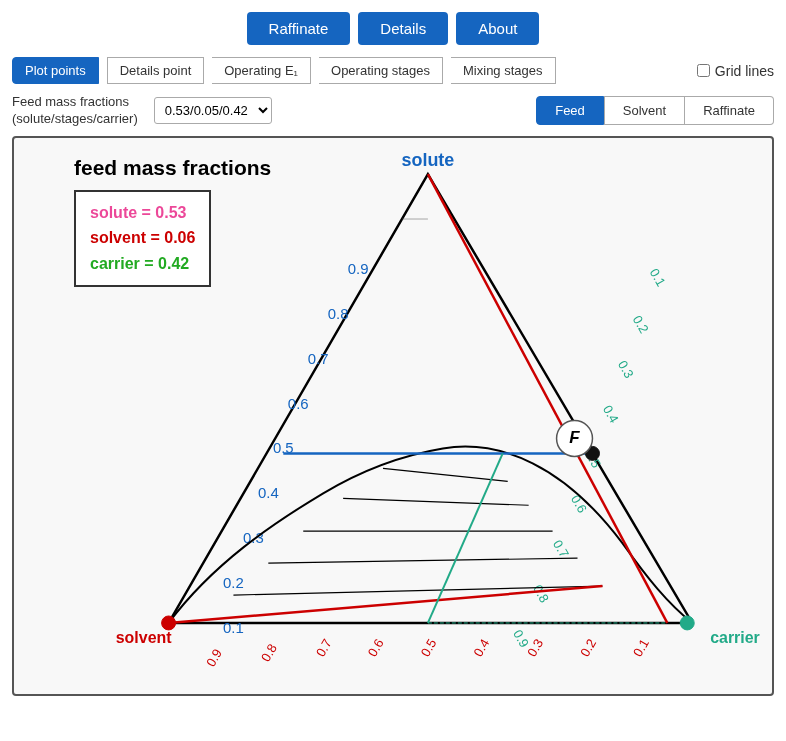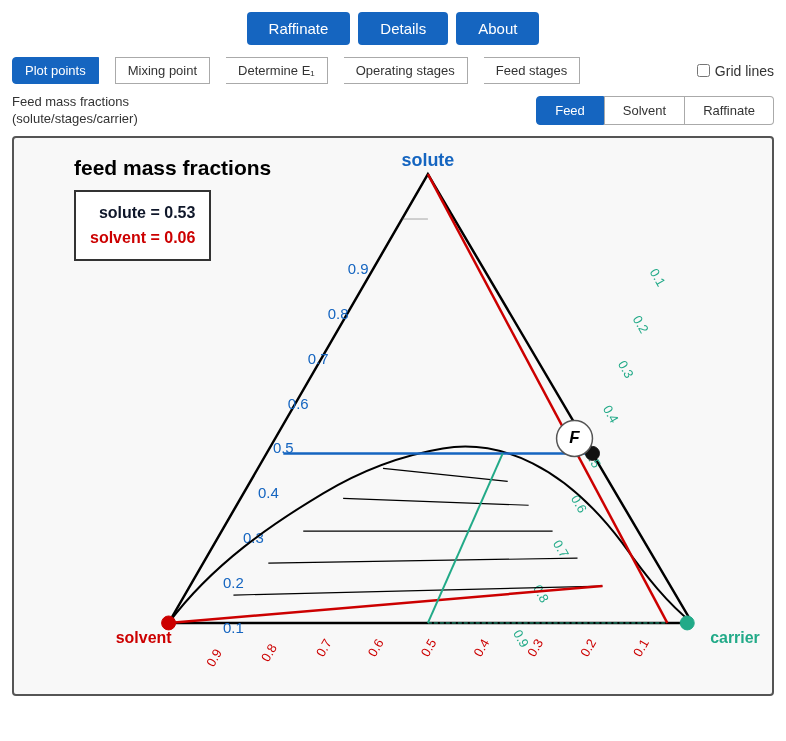"Plot points" .tab-bar { gap: 16px -> 8px }
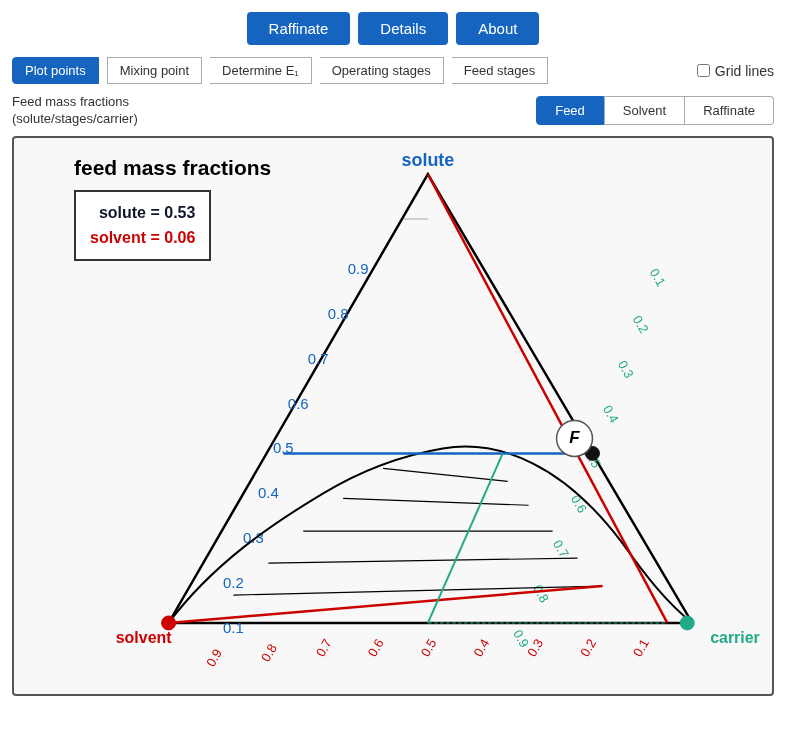"Mixing point" button.tab { text: Mixing -> Details }
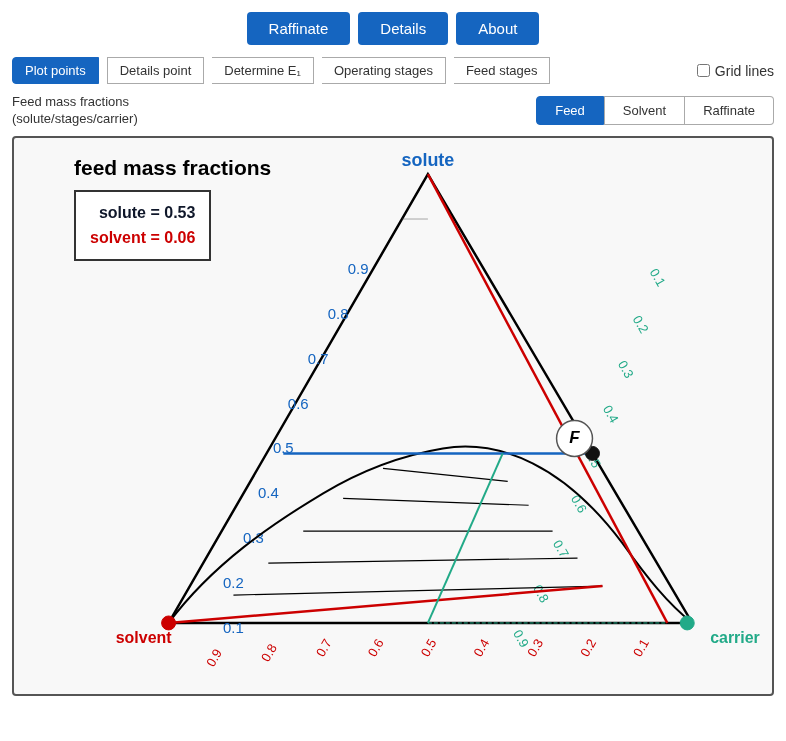"Determine E₁" button.tab { text: Determine -> Operating }
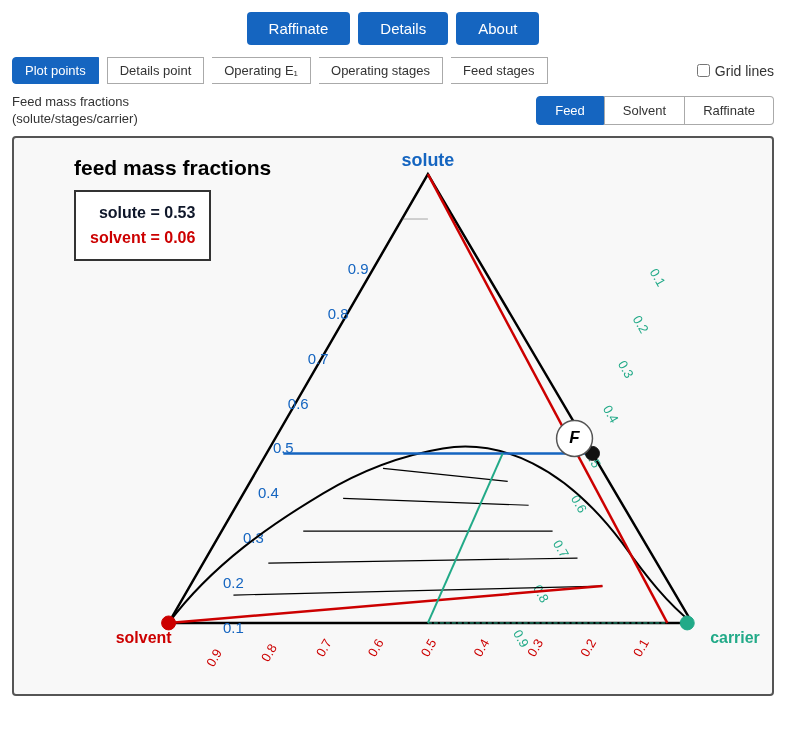"Feed stages" button.tab { text: Feed -> Mixing }
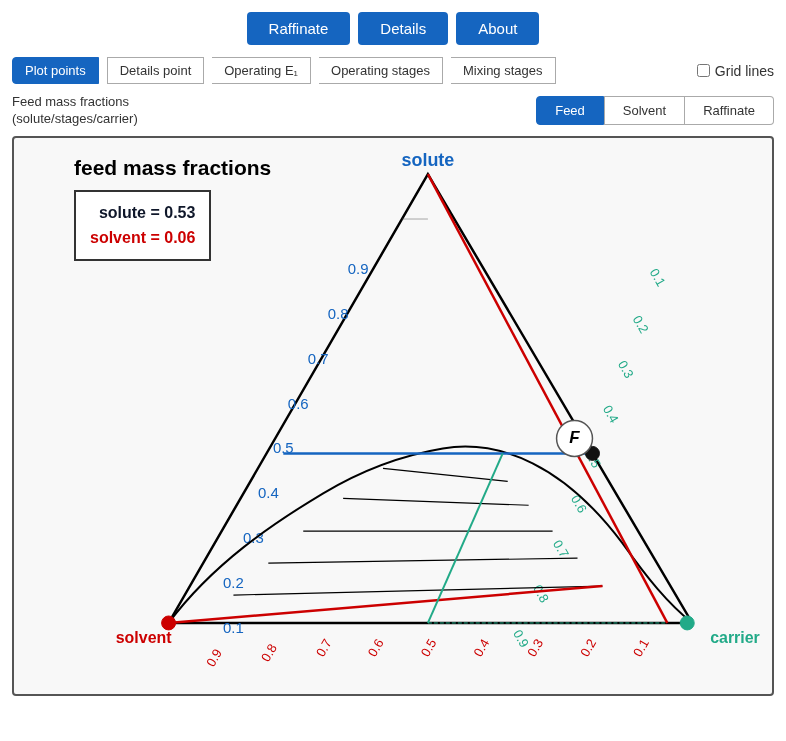"0.53/0.05/0.42" select.feed-select { html: none -> <select> <option>0.53/0.05/0.42</option> <option>0.60/0.10/0.30</option> <option>0.40/0.05/0.55</option> </select> }
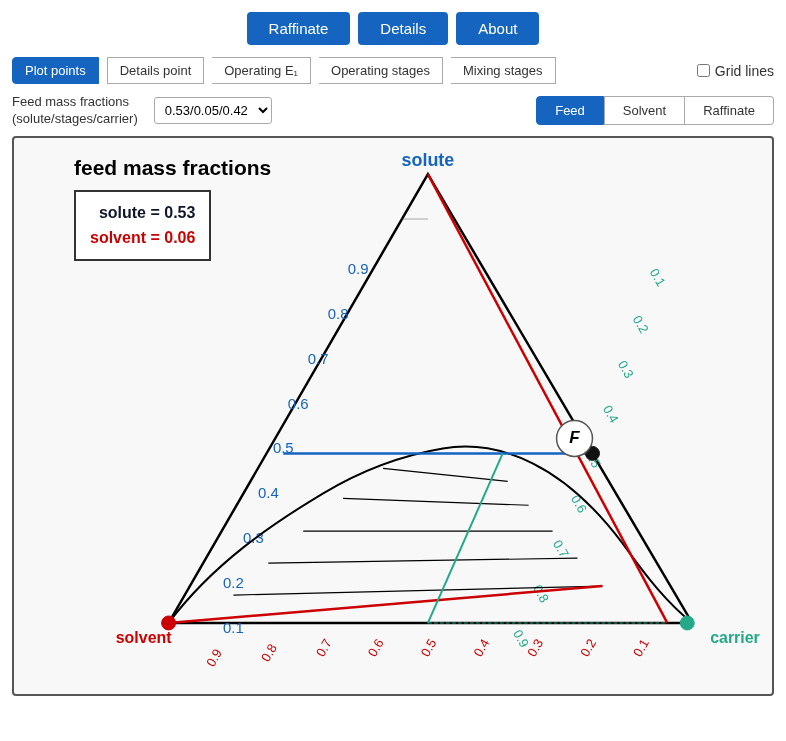"solute = 0.53" .frac-solute { color: #0f172a -> #ec4899; text-align: right -> none }
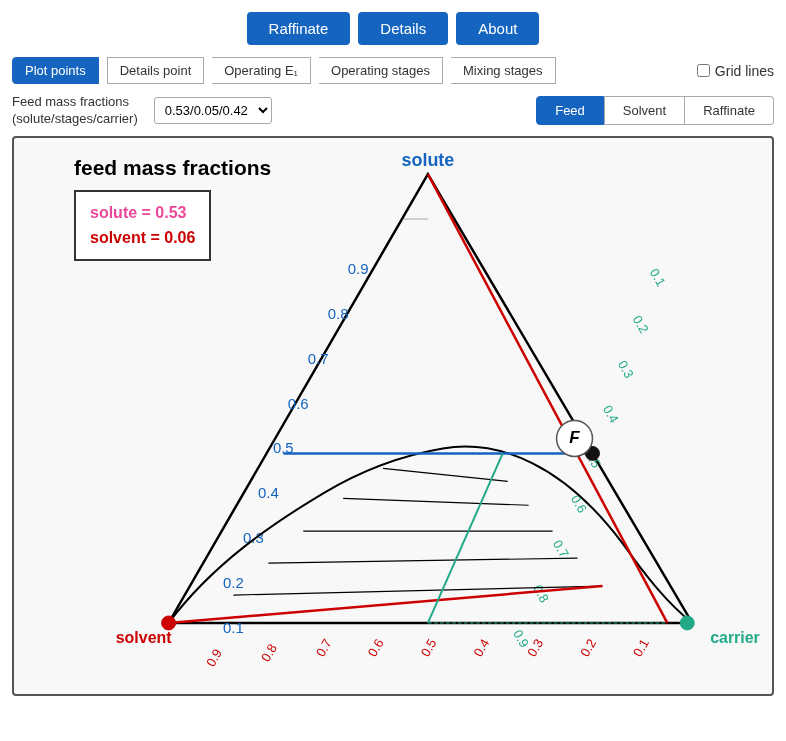"carrier = 0.42" div.frac-carrier { html: none -> <div>carrier = 0.42</div> }
